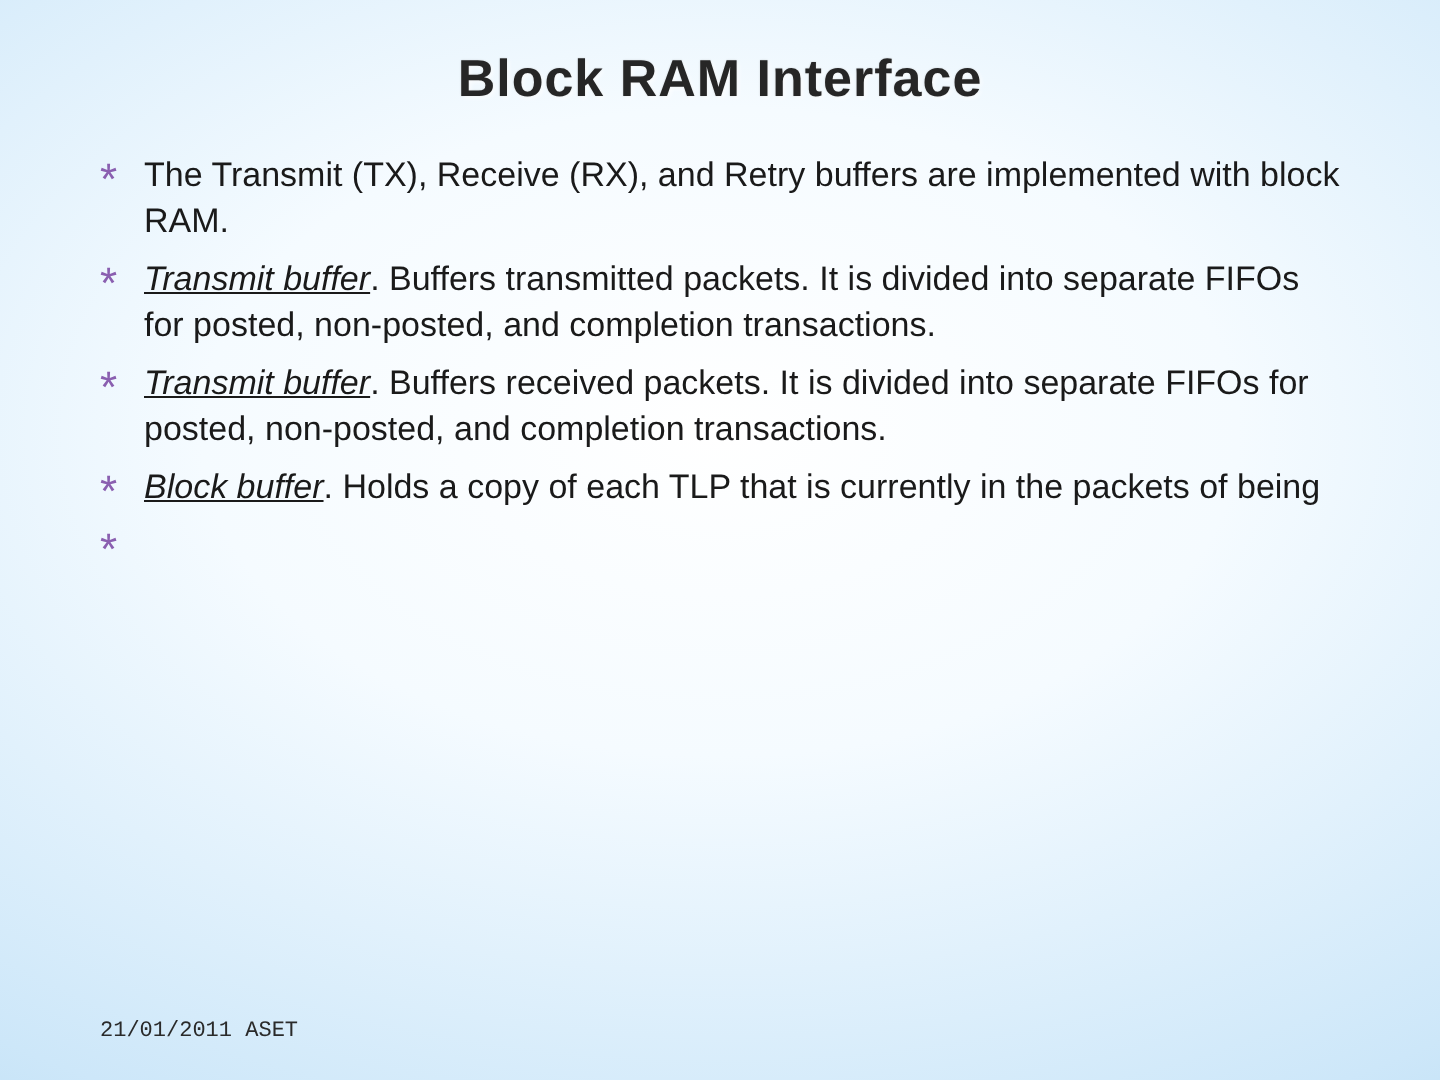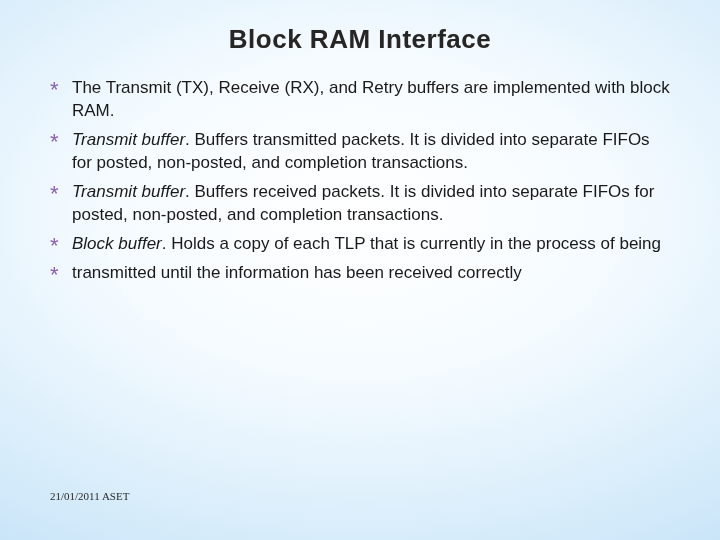"Transmit buffer" .bullets li em { text-decoration: none -> underline }
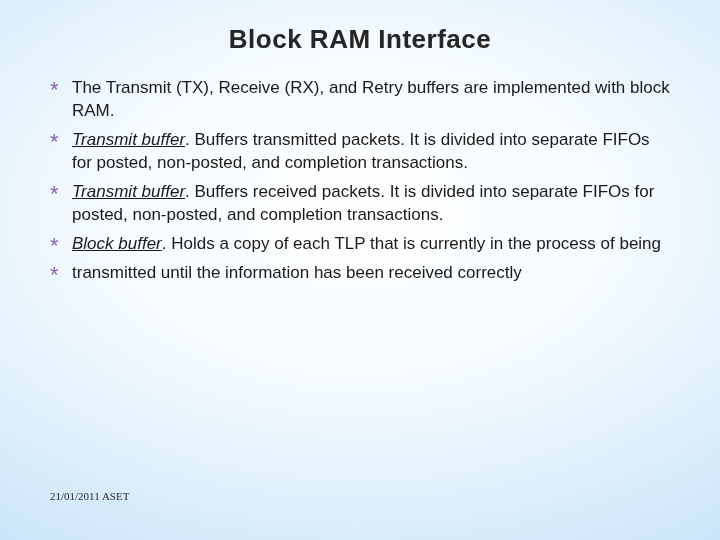". Holds a copy of" span { text: process -> packets }
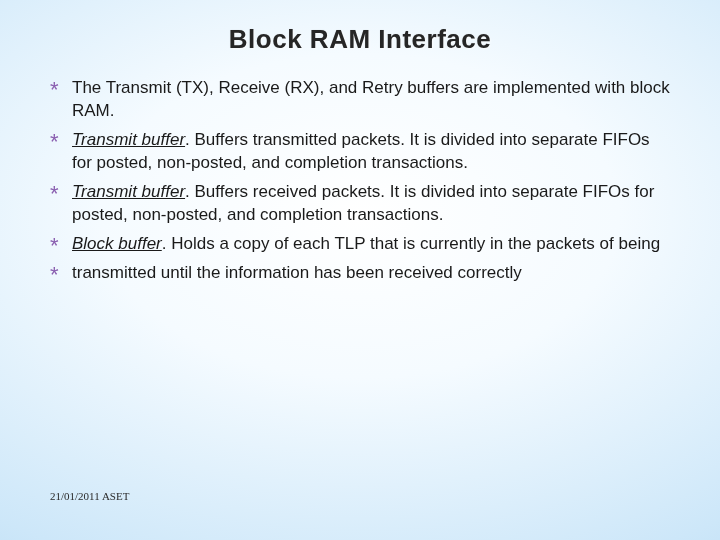"transmitted until the information has" span { html: <span>transmitted until the information has been received correctly</span> -> none }
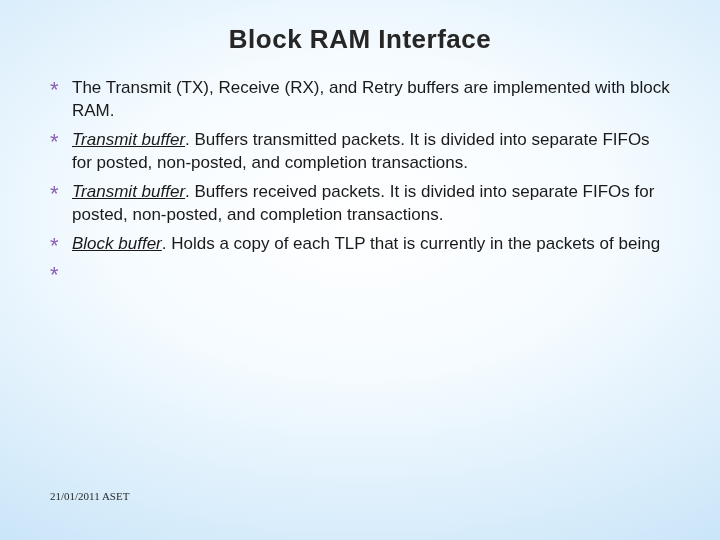"21/01/2011 ASET" .footer { bottom: 38px -> 18px; font-family: Liberation Serif, serif -> Liberation Mono, monospace }
